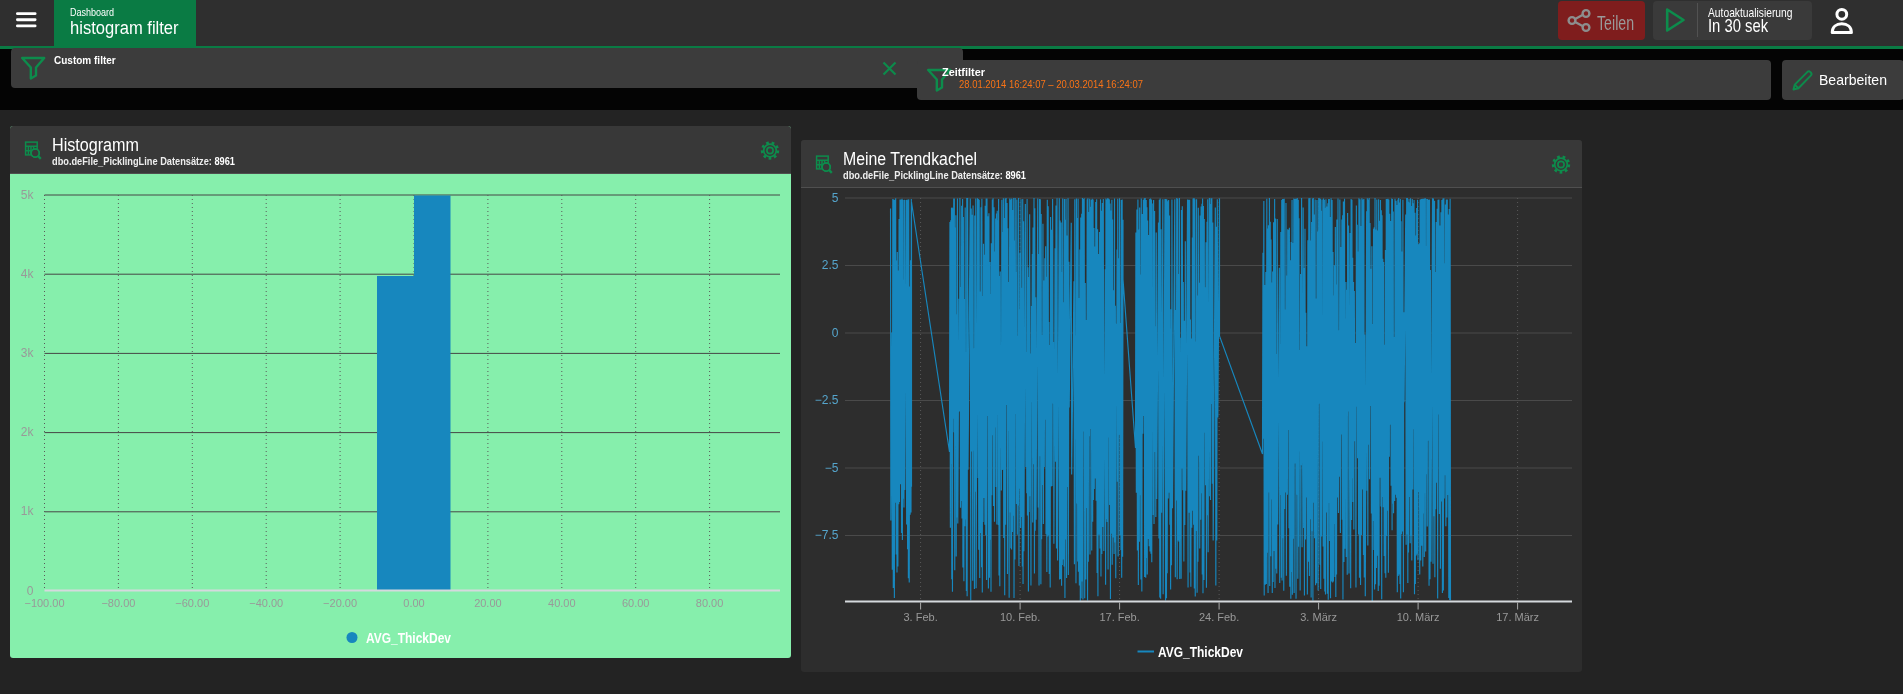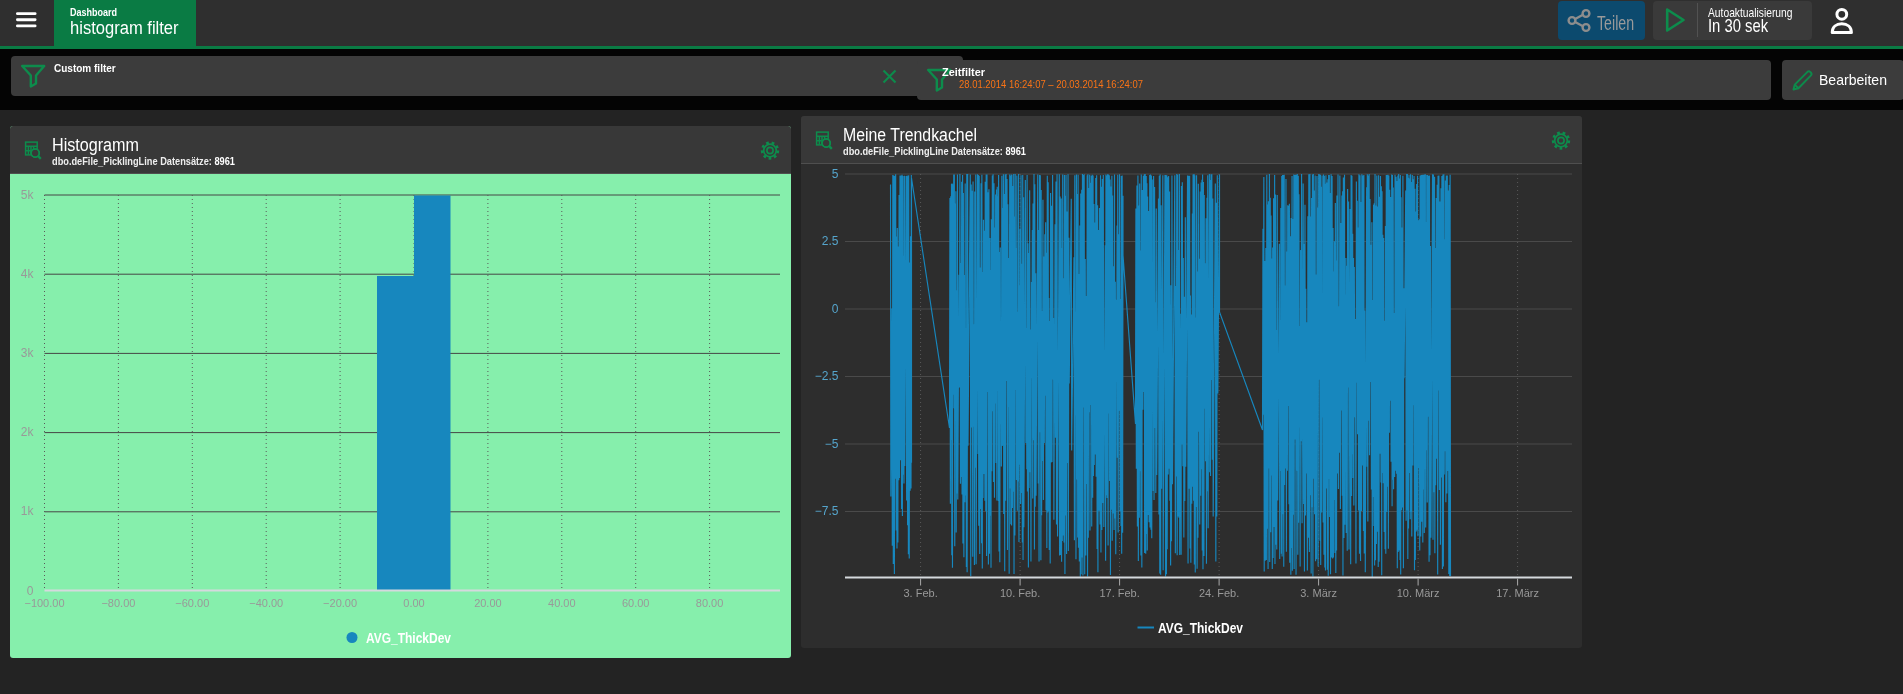"Dashboard" div.abs { font-weight: bold -> normal }
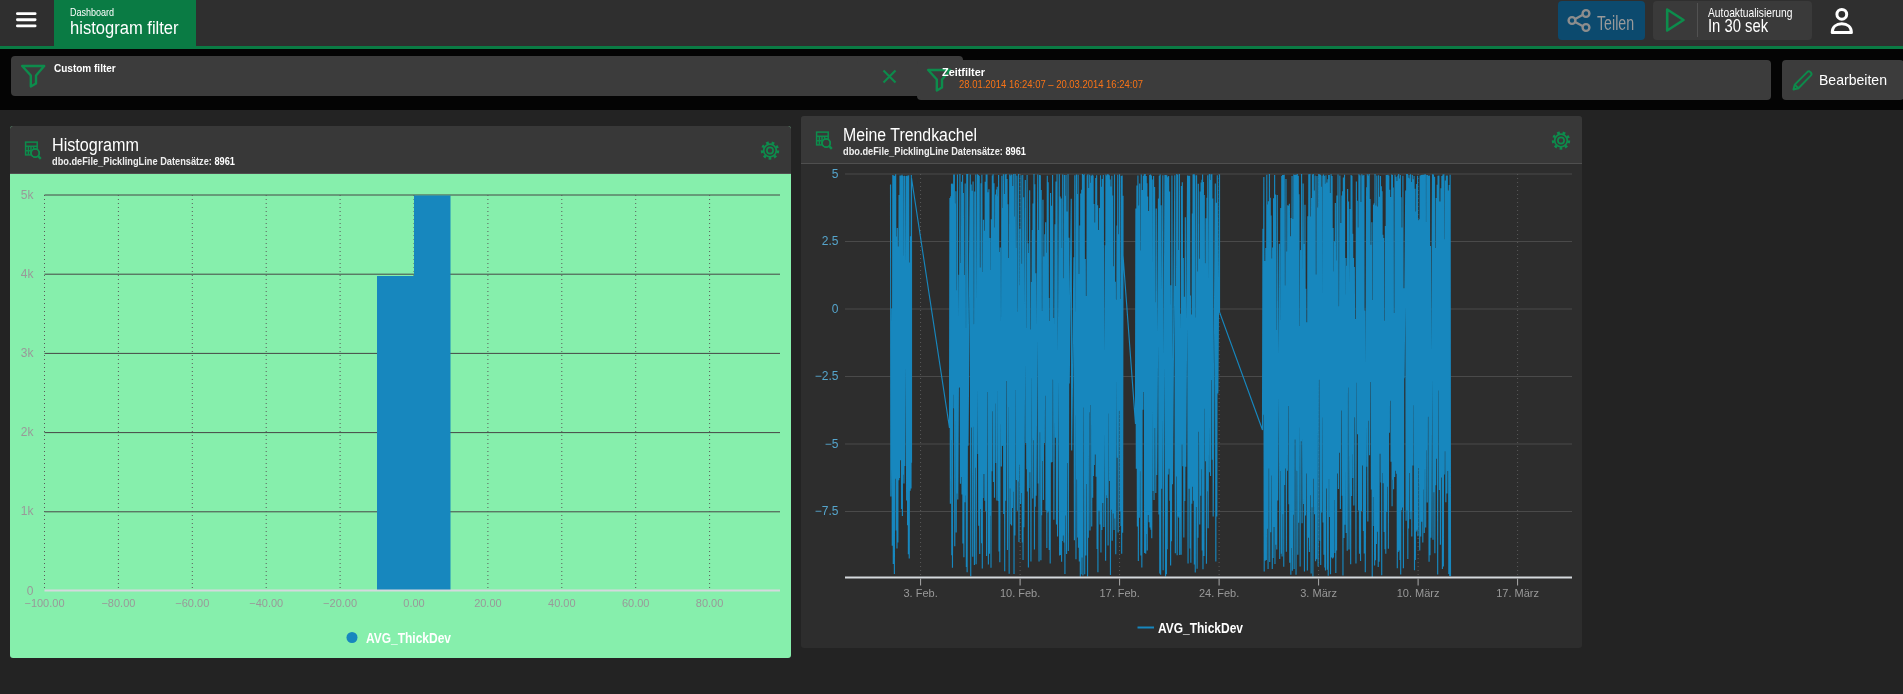"Teilen" div.abs { background: #0c4a6e -> #7f1d1d }
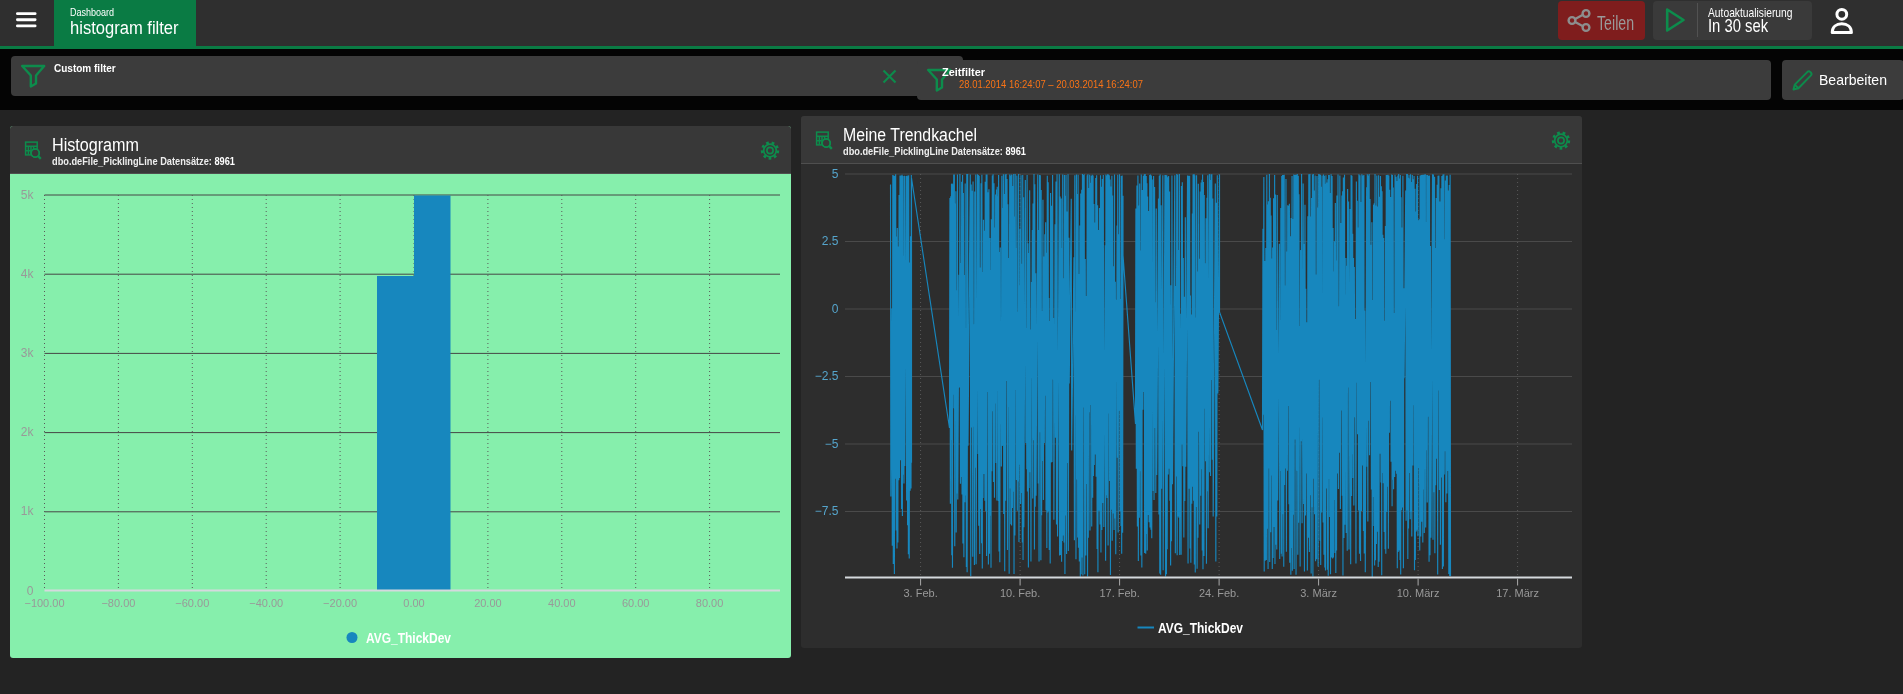"Custom filter" div.abs { top: 56px -> 48px }
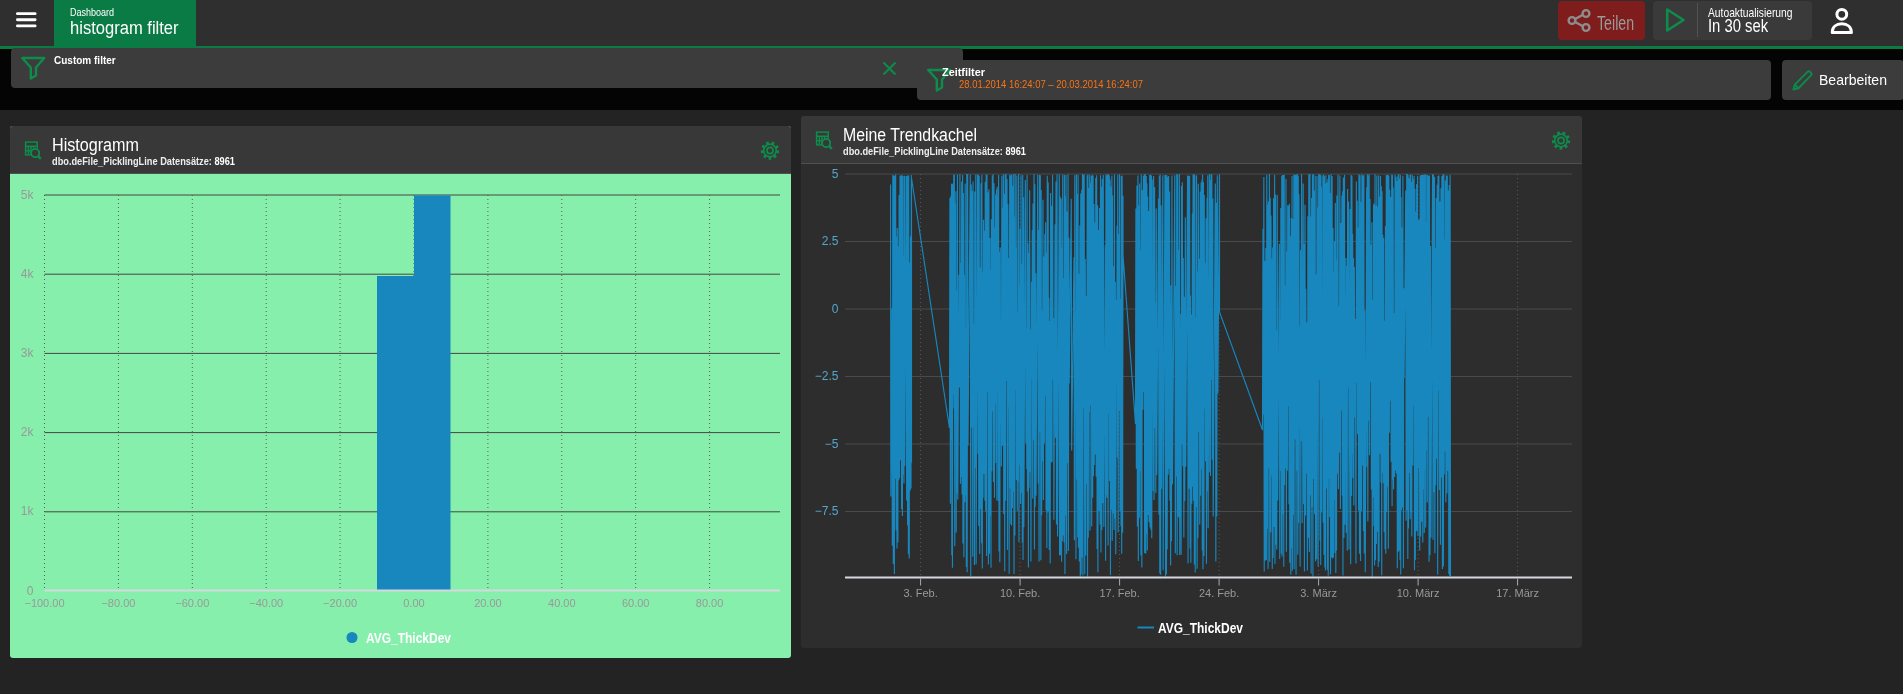"Meine Trendkachel" div.abs { top: 116px -> 140px }
